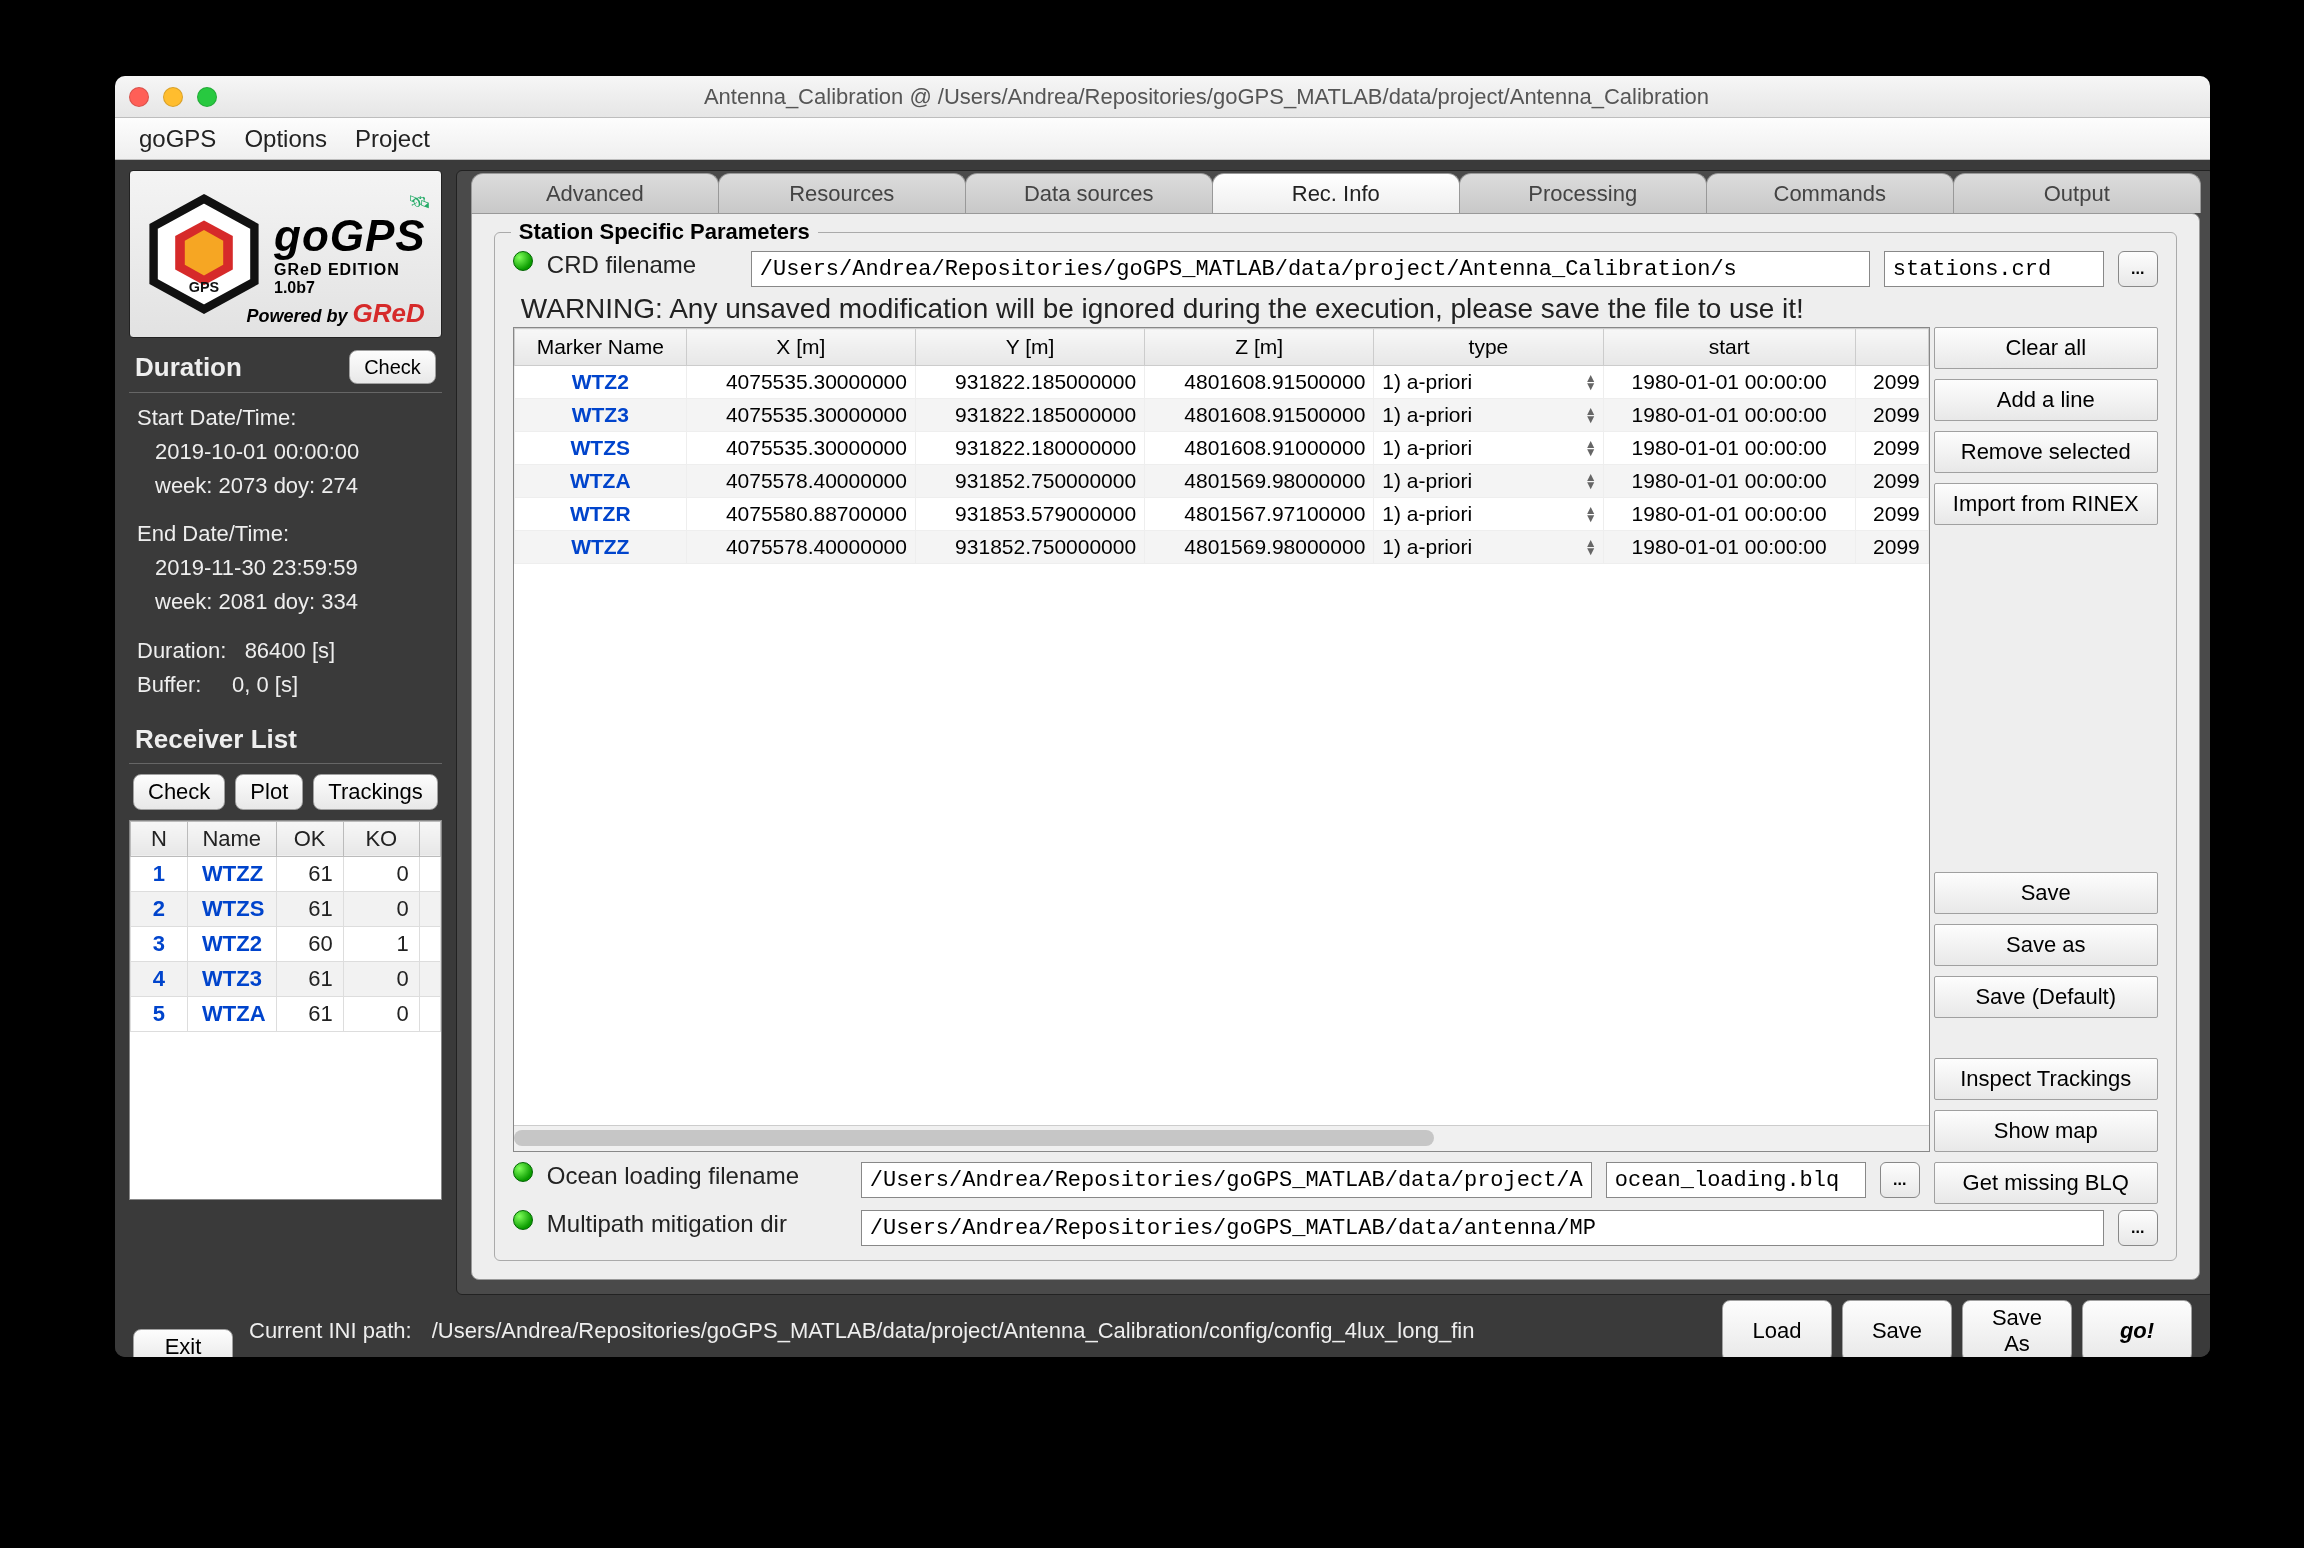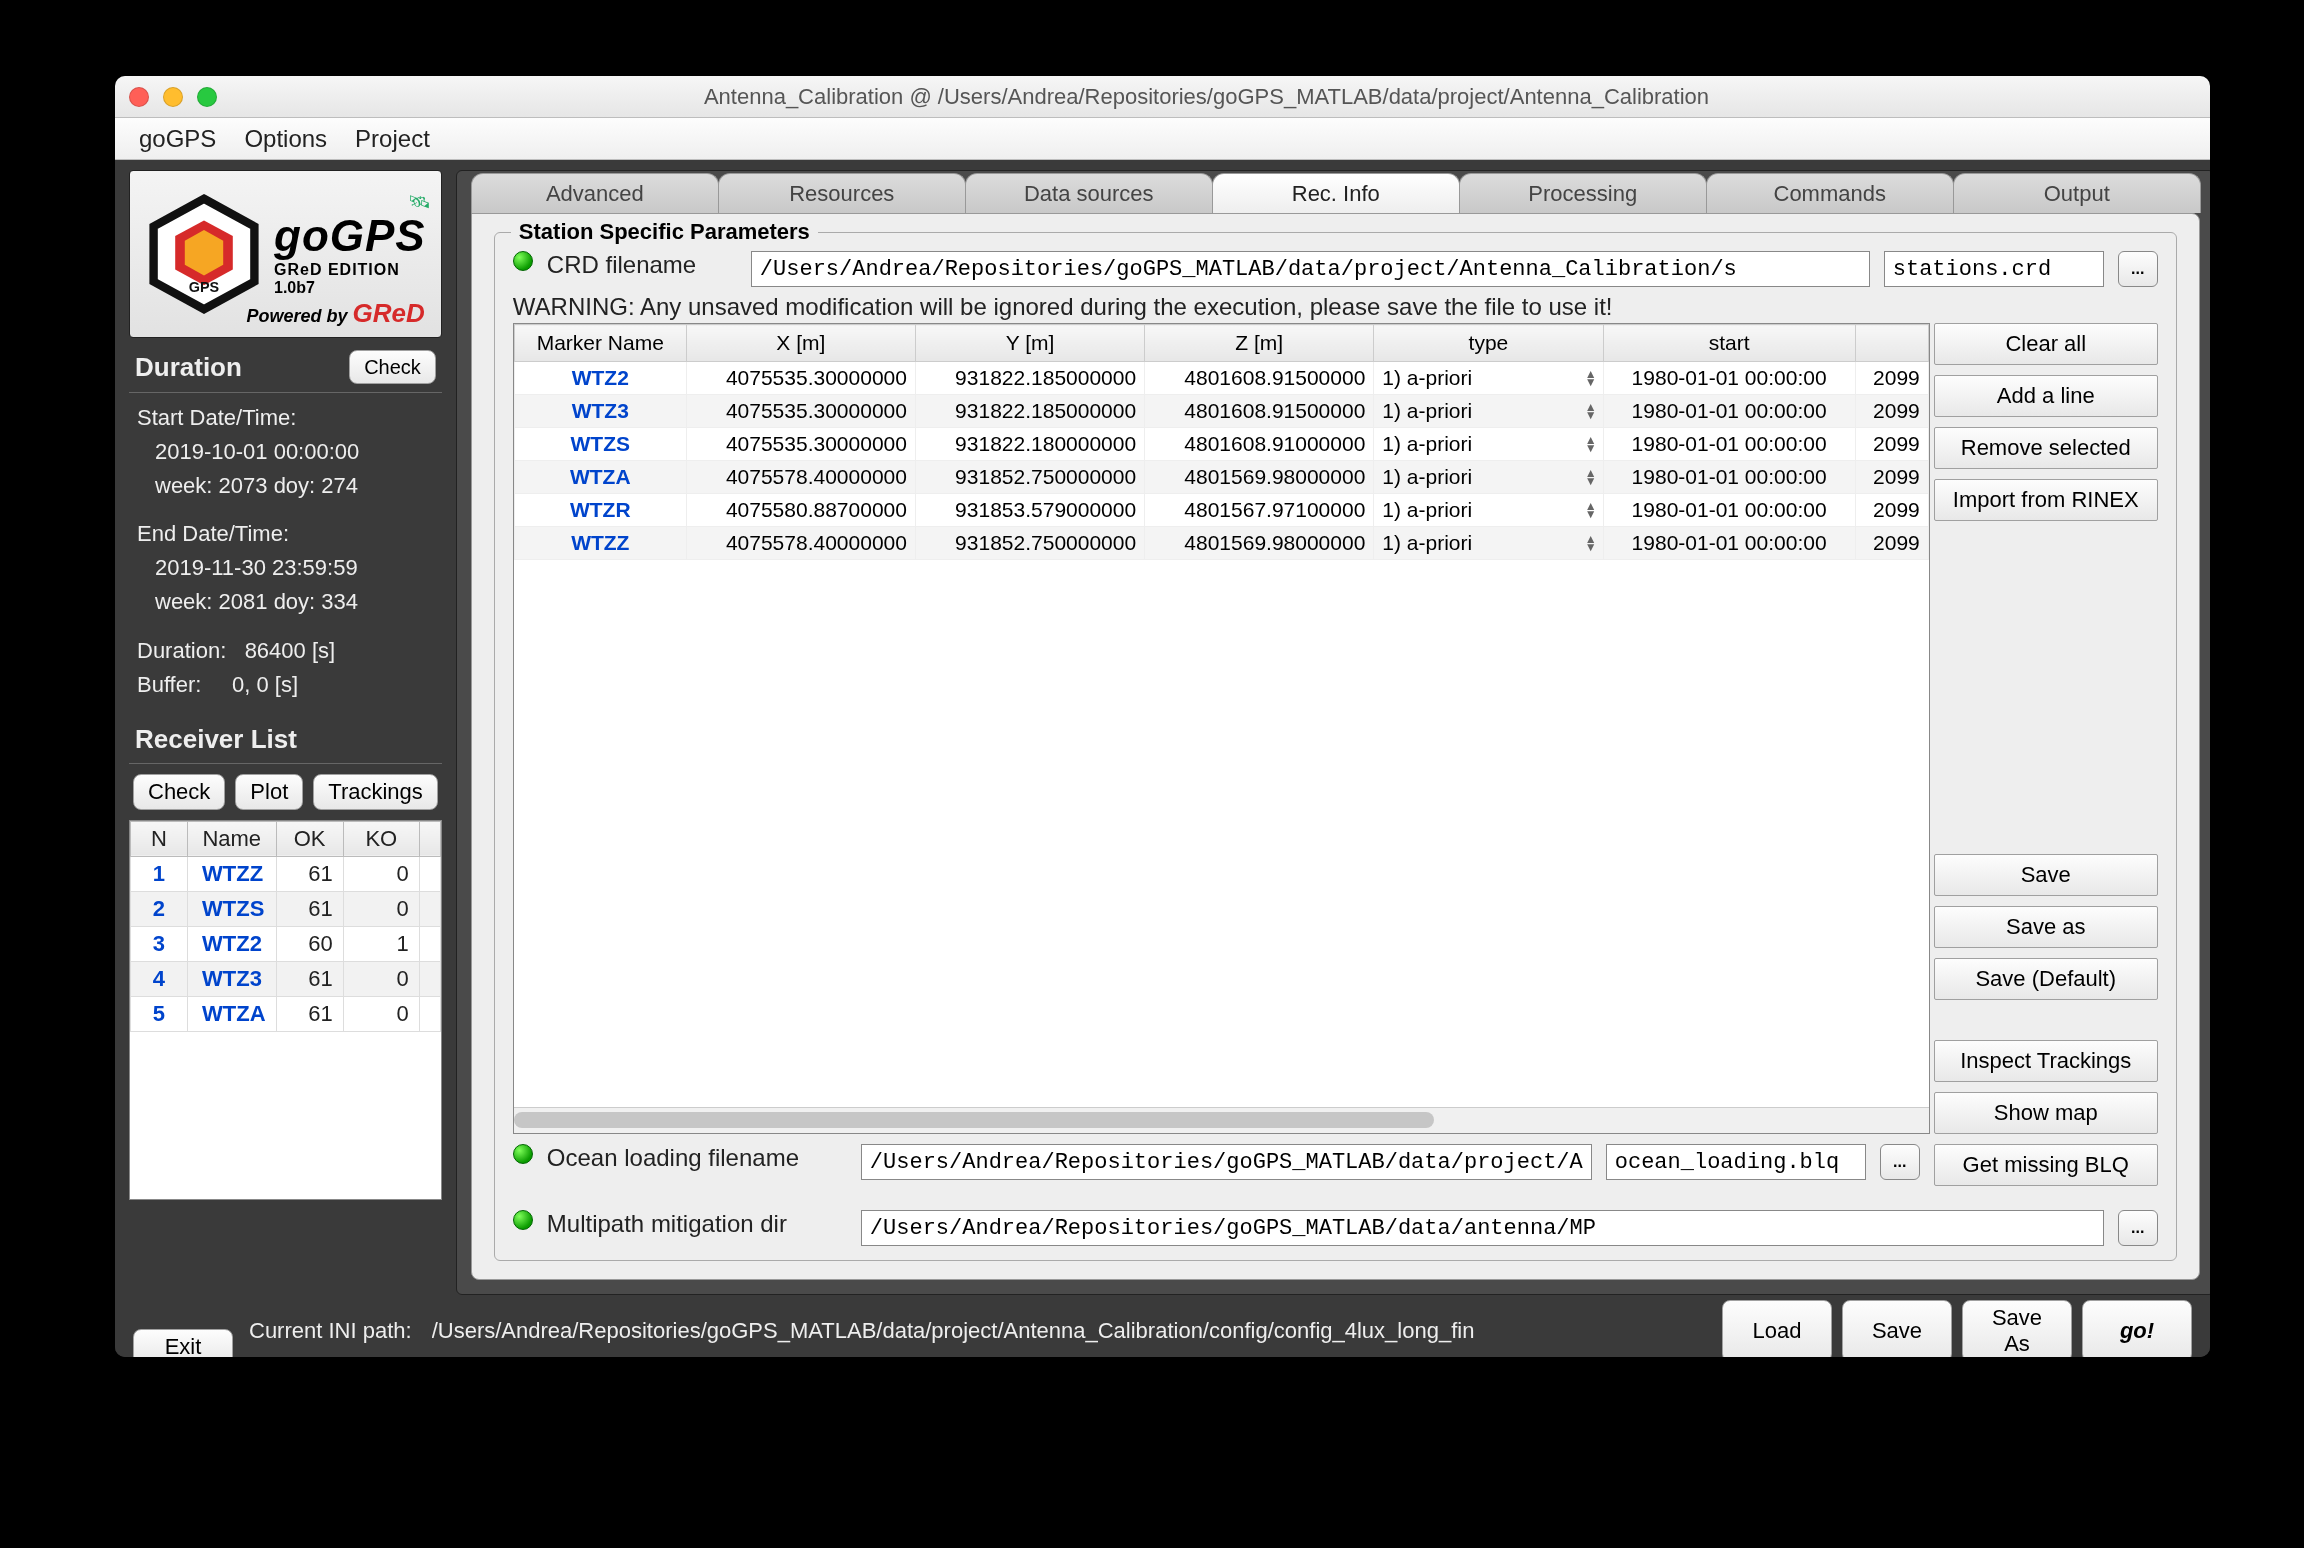"WARNING: Any unsaved modification will" .warning { font-size: 24px -> 28px; margin: 6px 0 2px -> 6px 8px 2px }
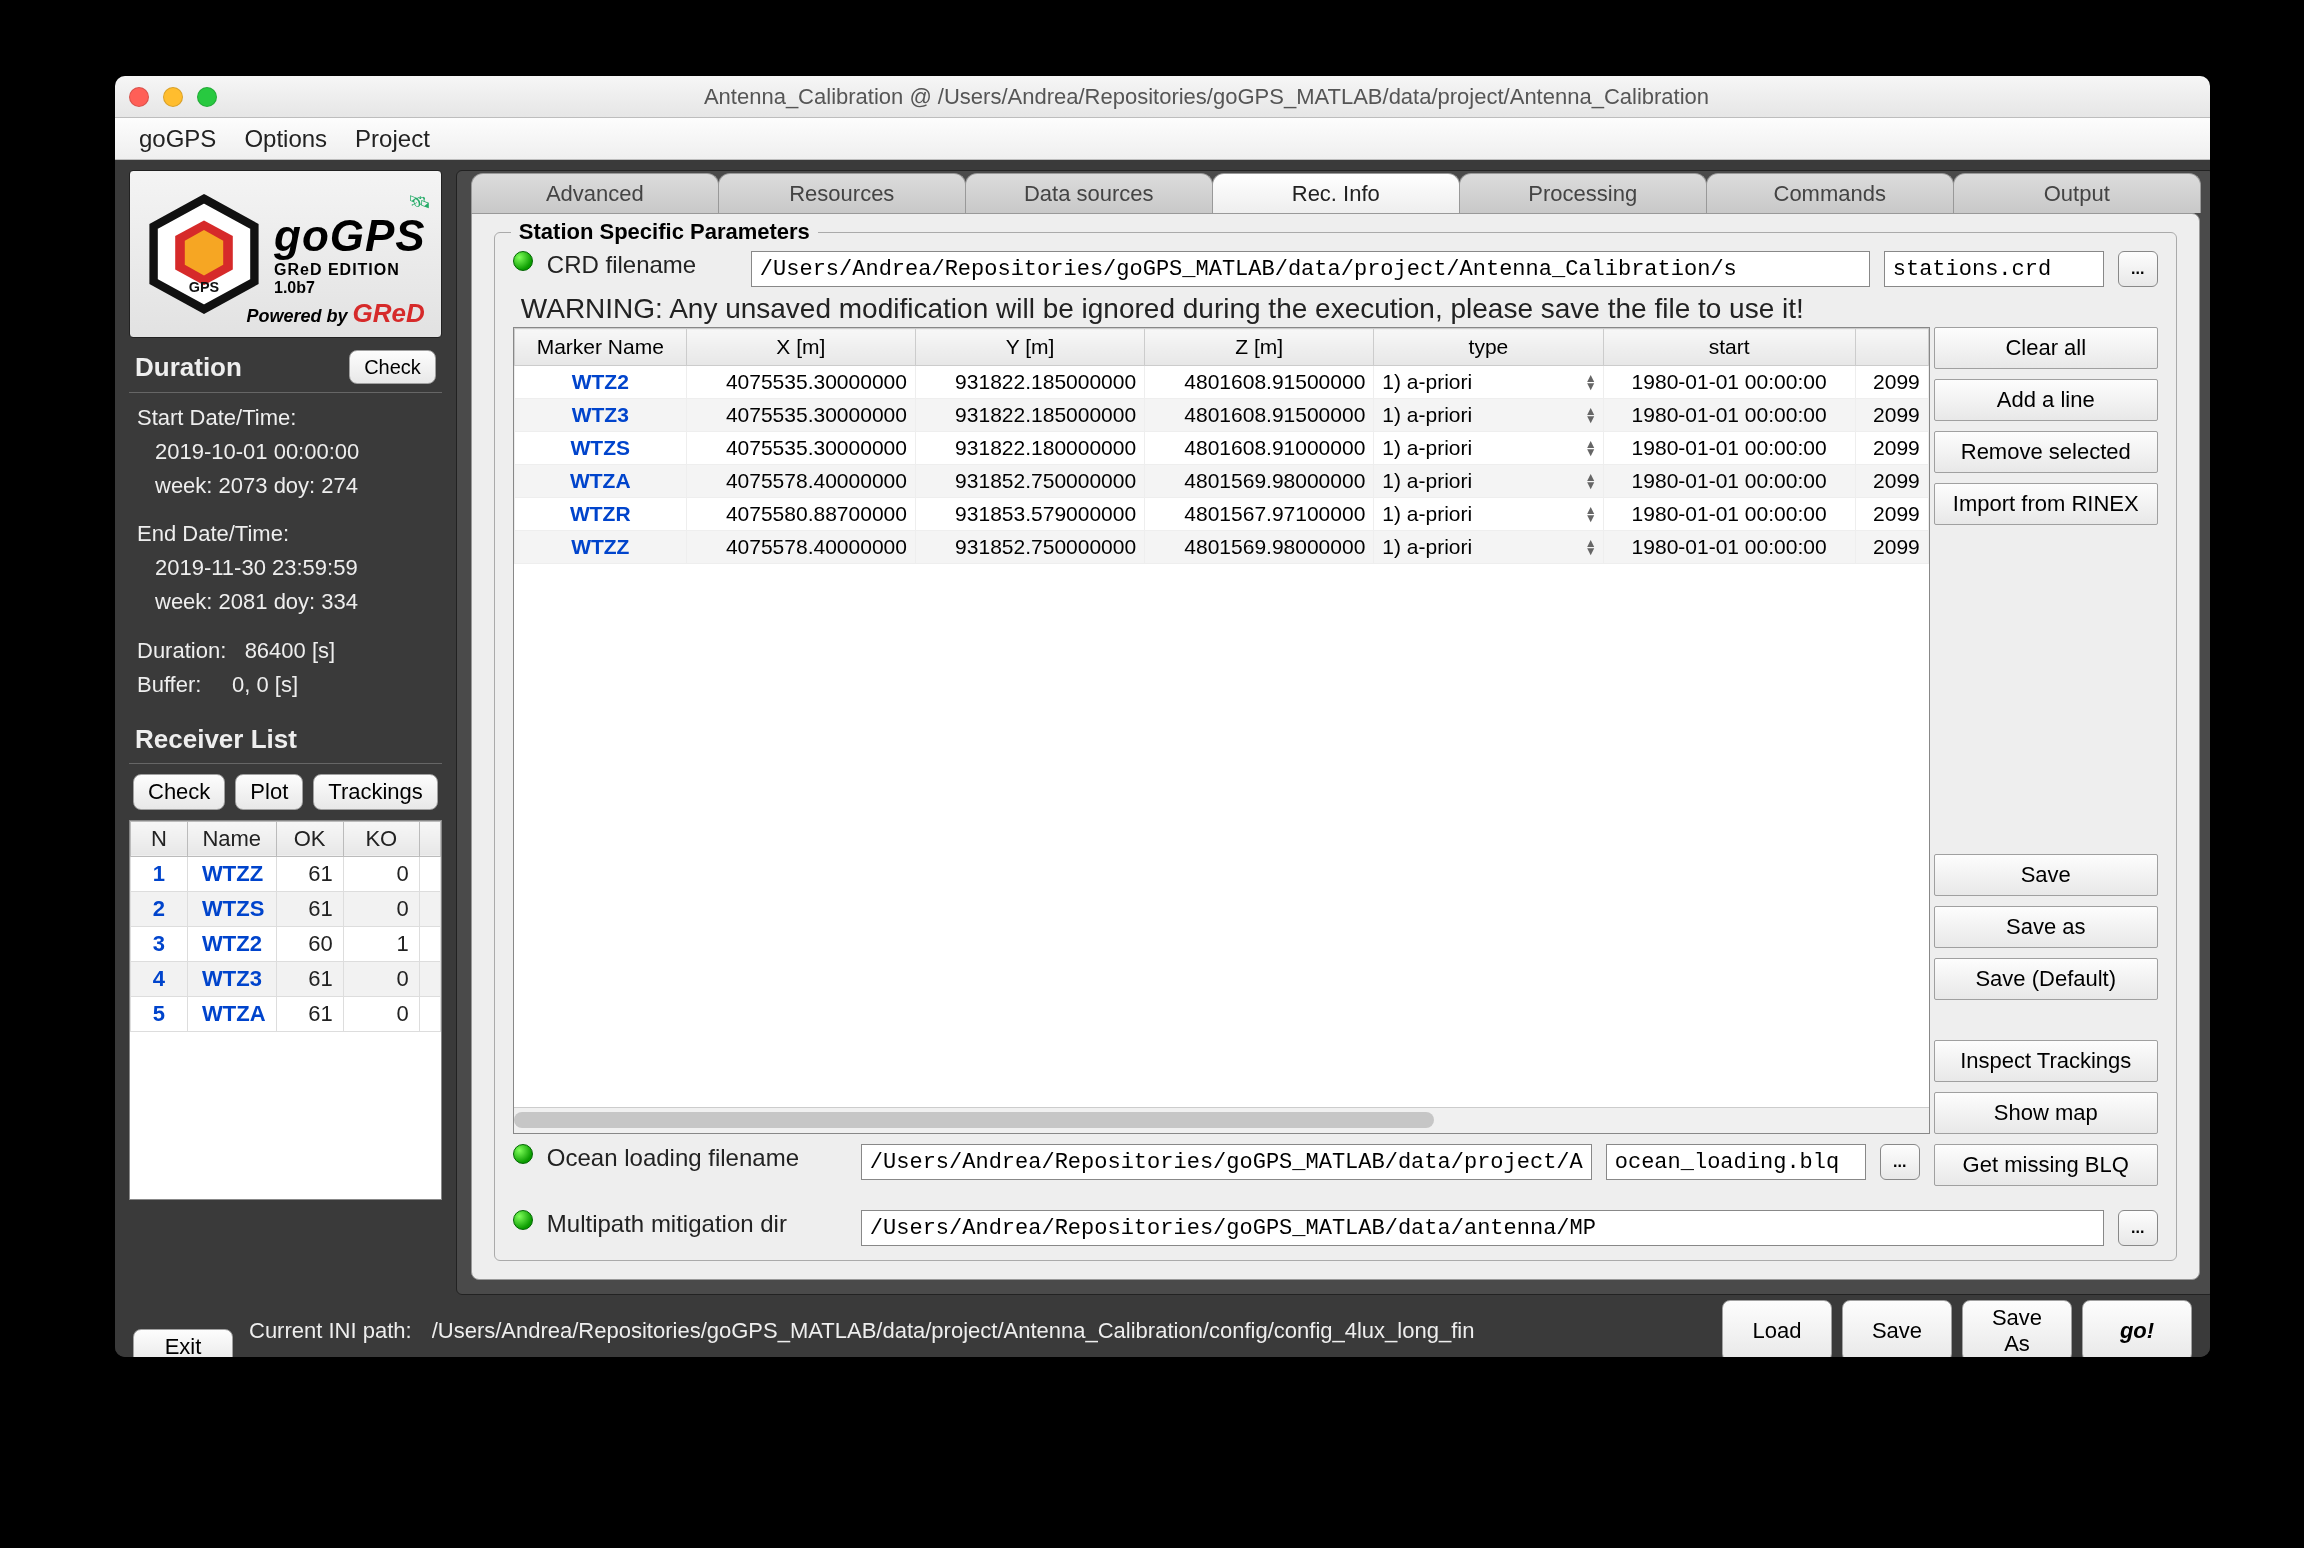"Multipath mitigation dir" div.row { margin-top: 24px -> 6px }
